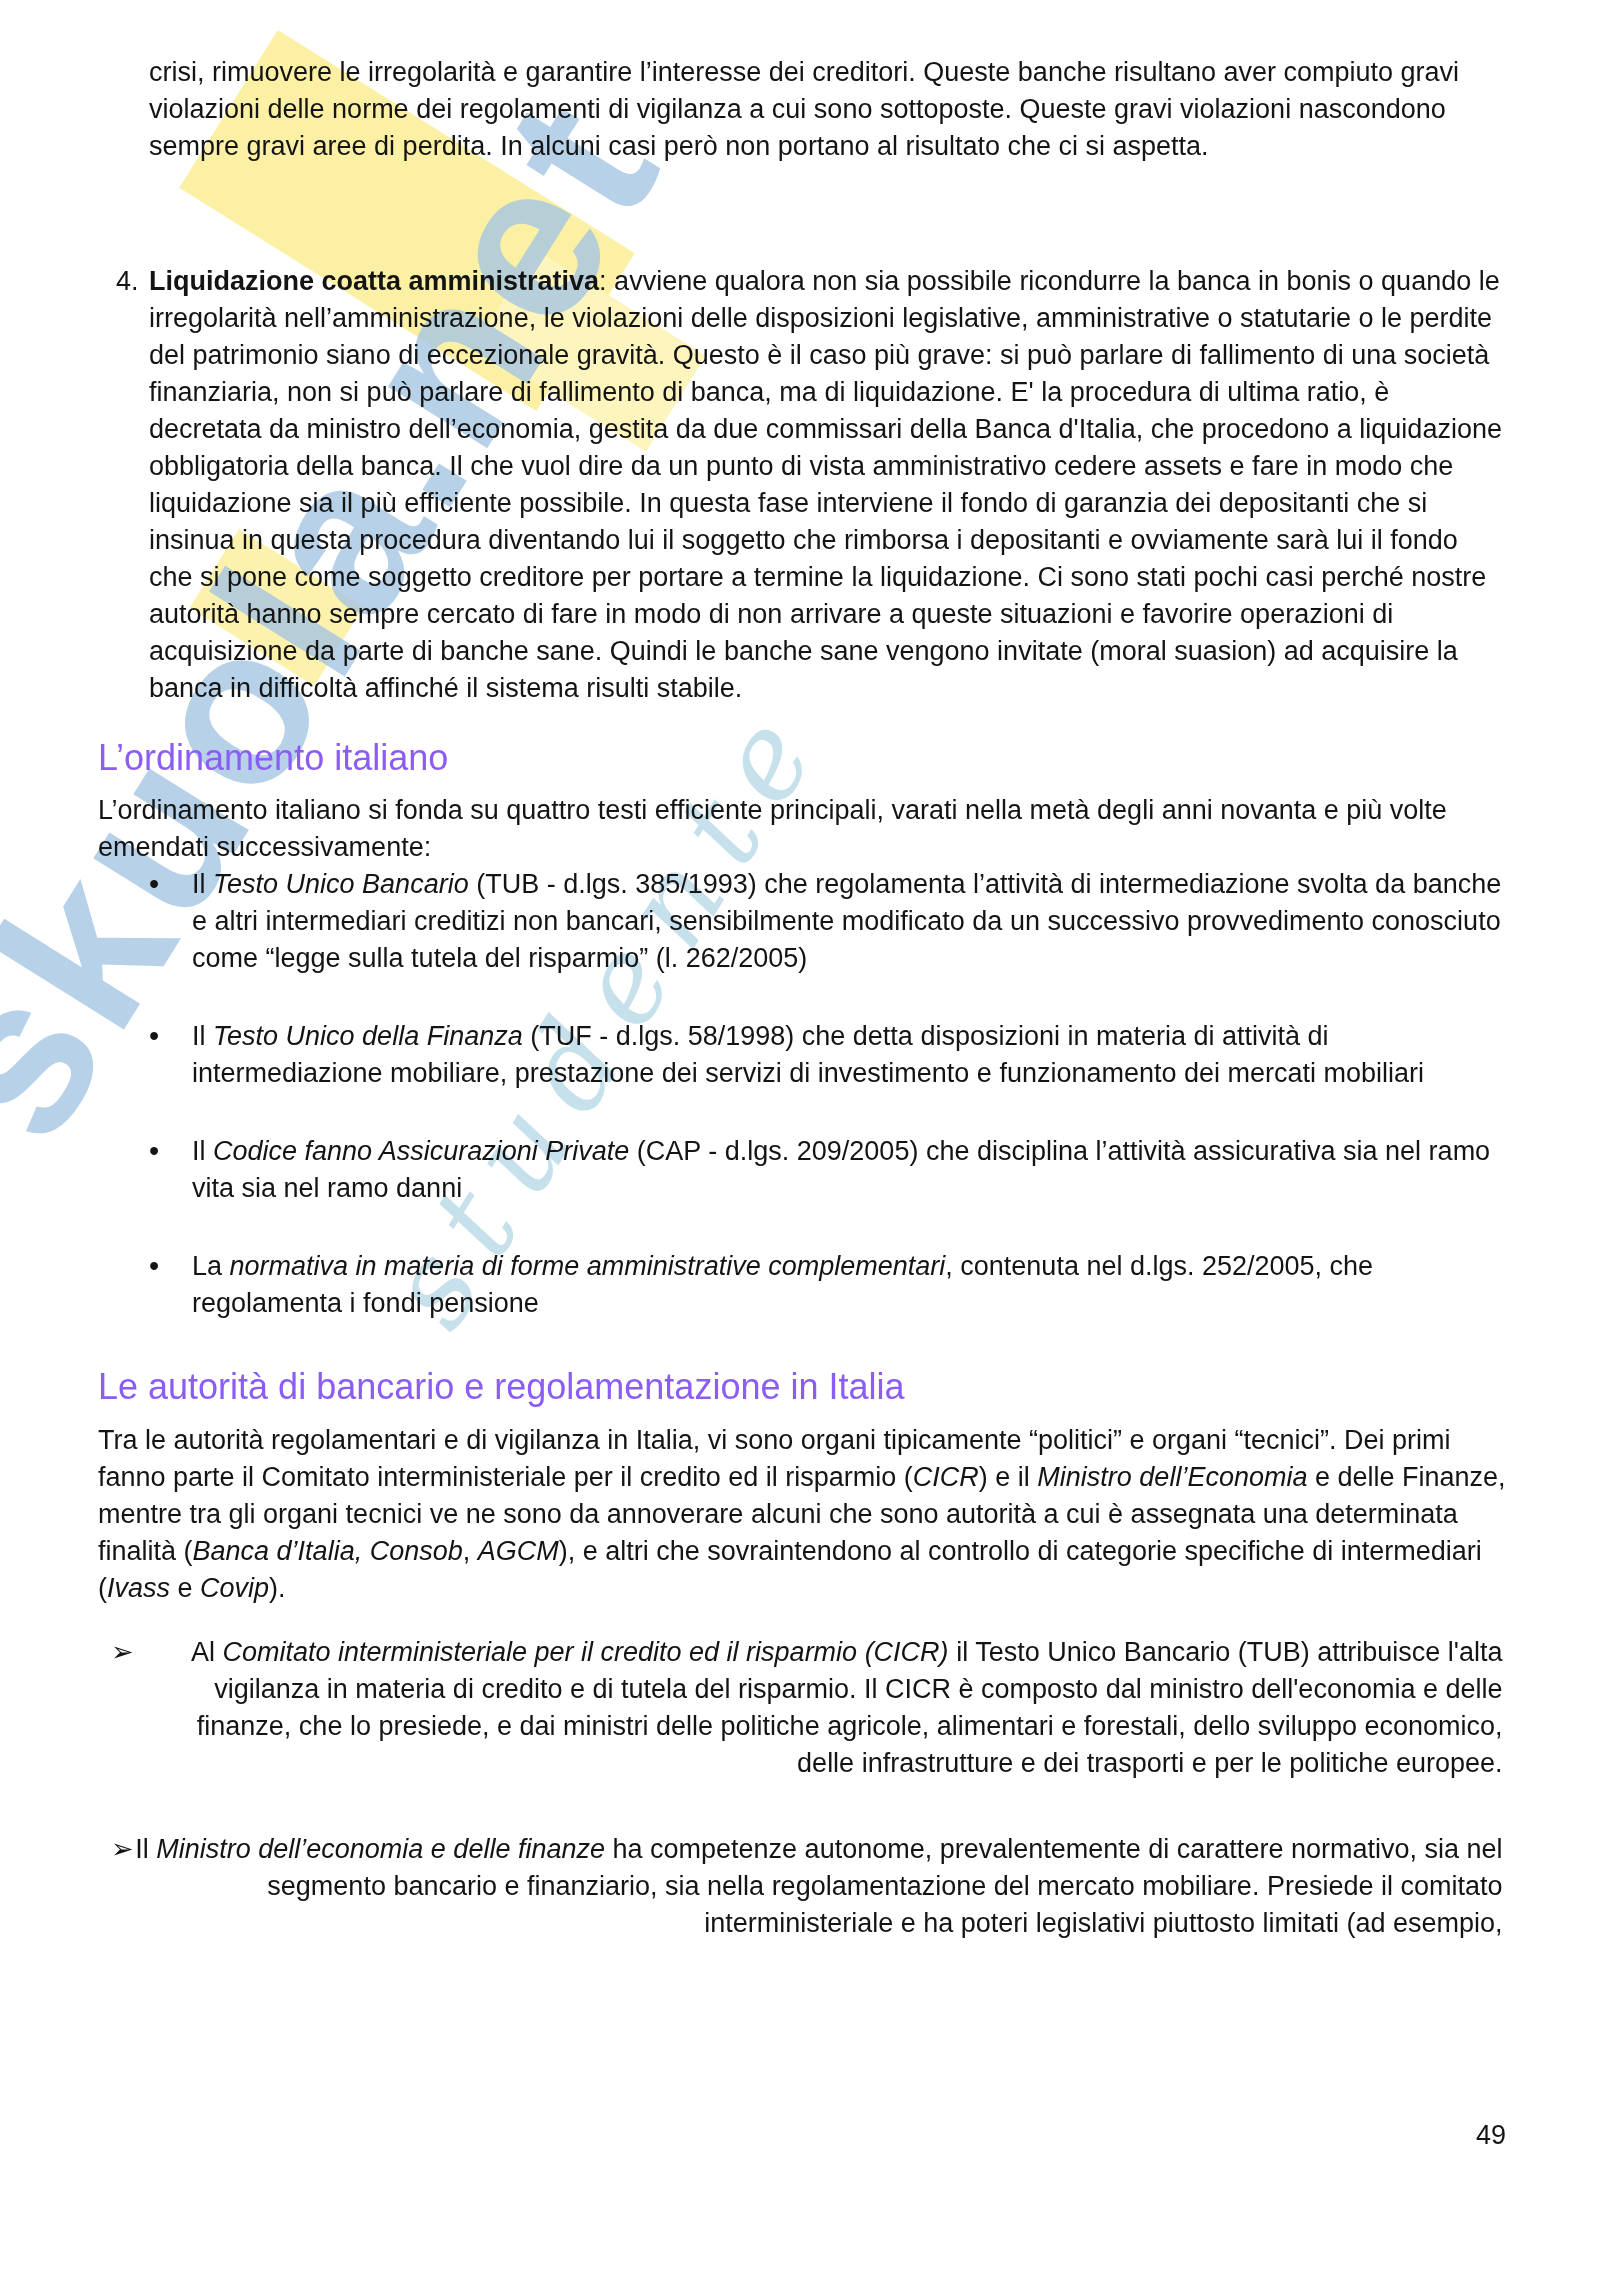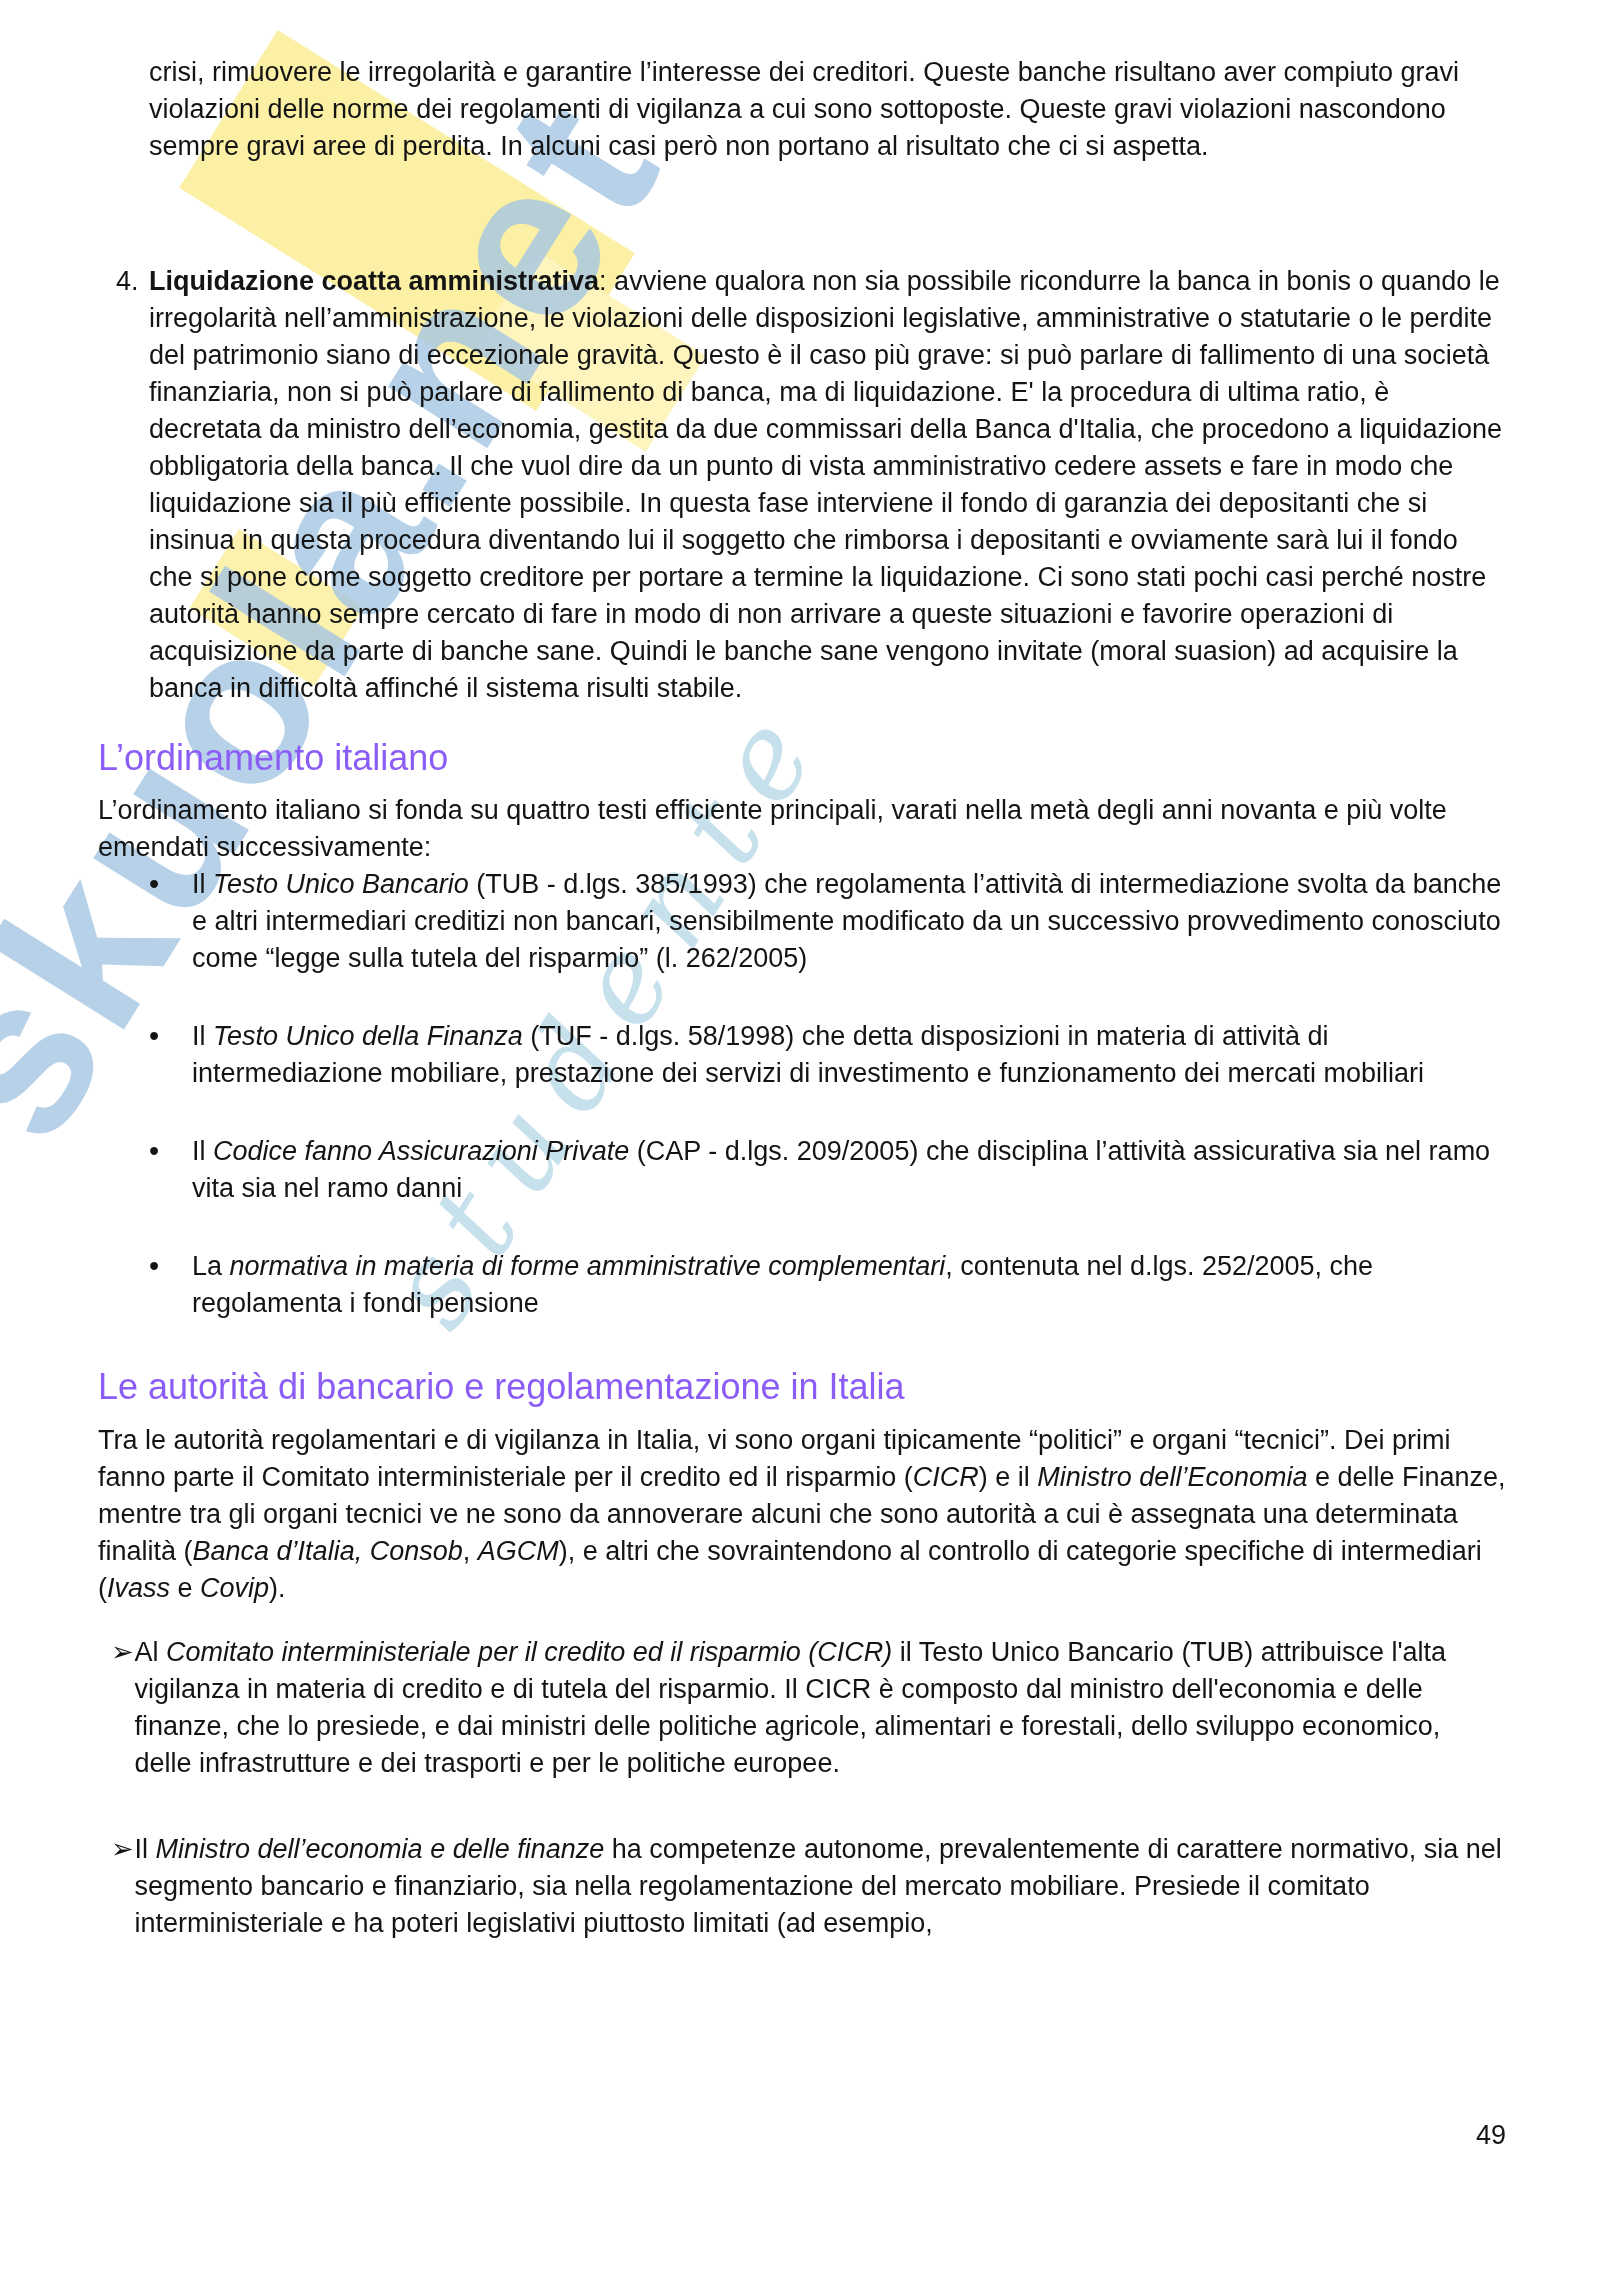"Al Comitato interministeriale per il" ul.arrows .body { text-align: none -> right }
